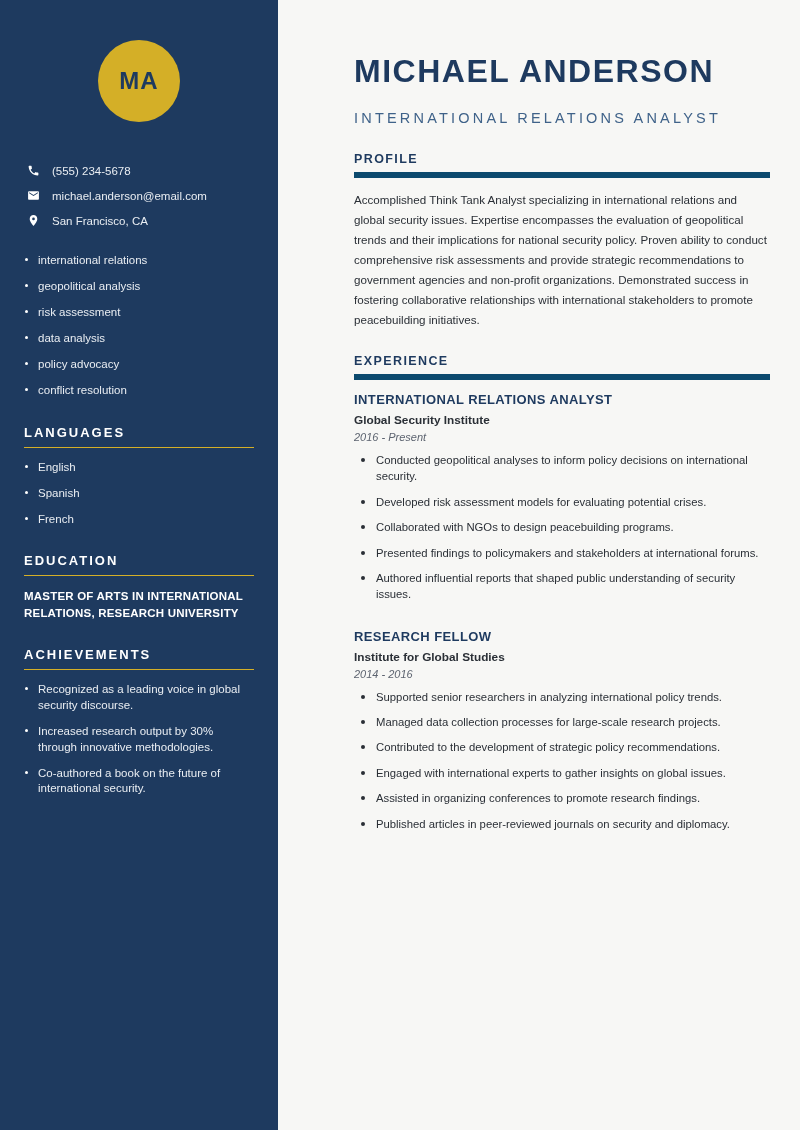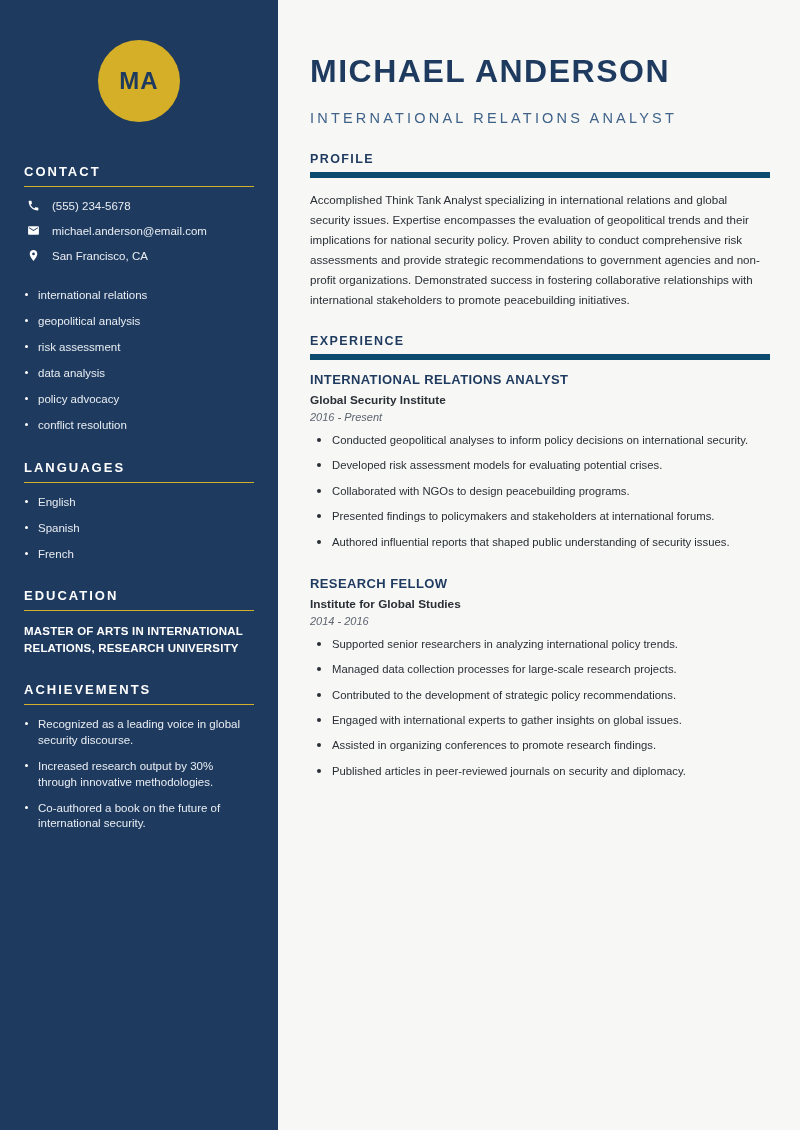"MA" .page { gap: none -> 44px }
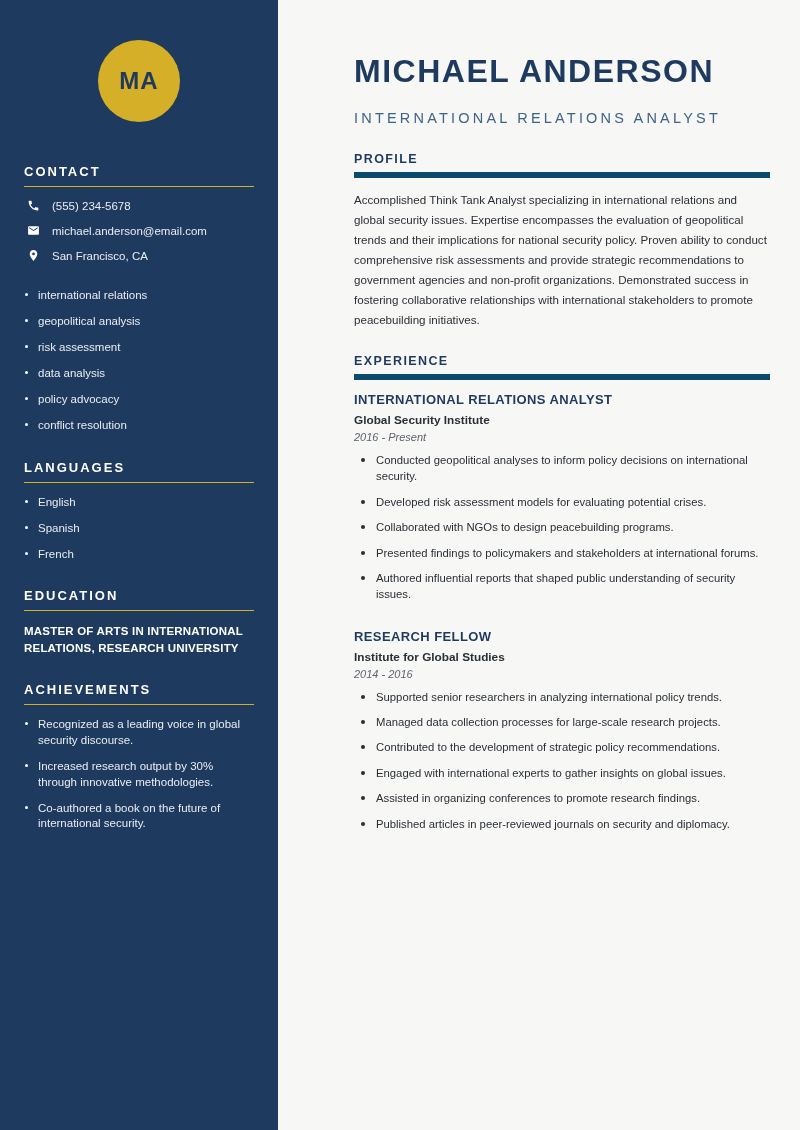"CONTACT" div.side-title { html: <div>CONTACT</div> -> none }
